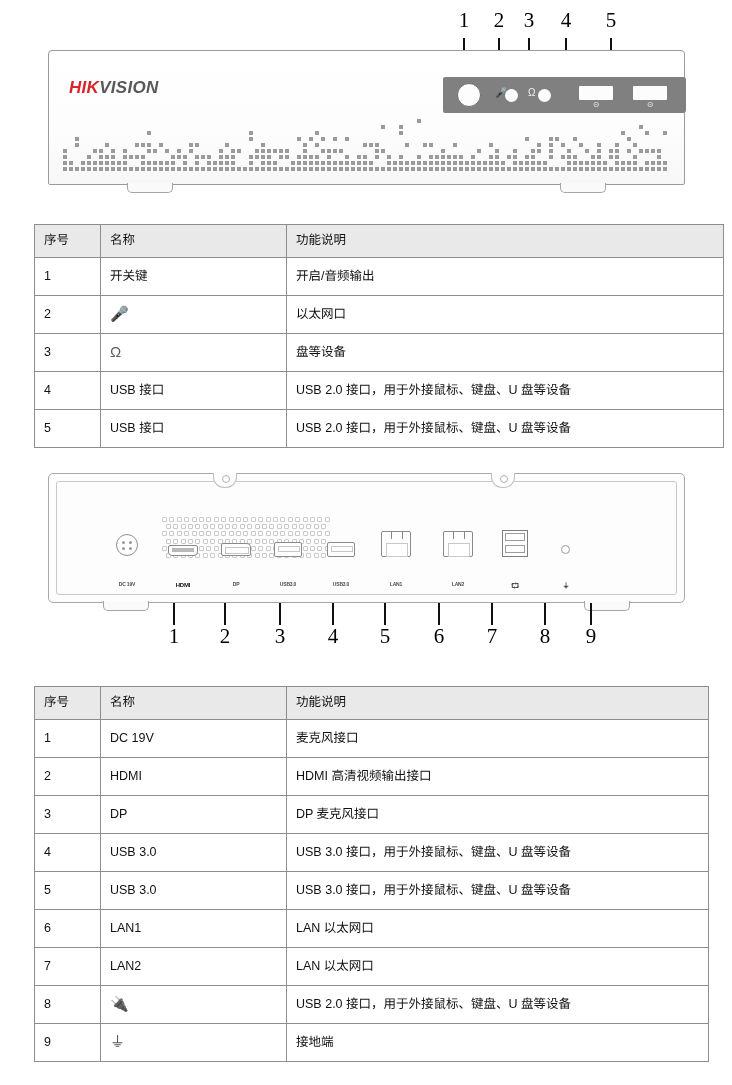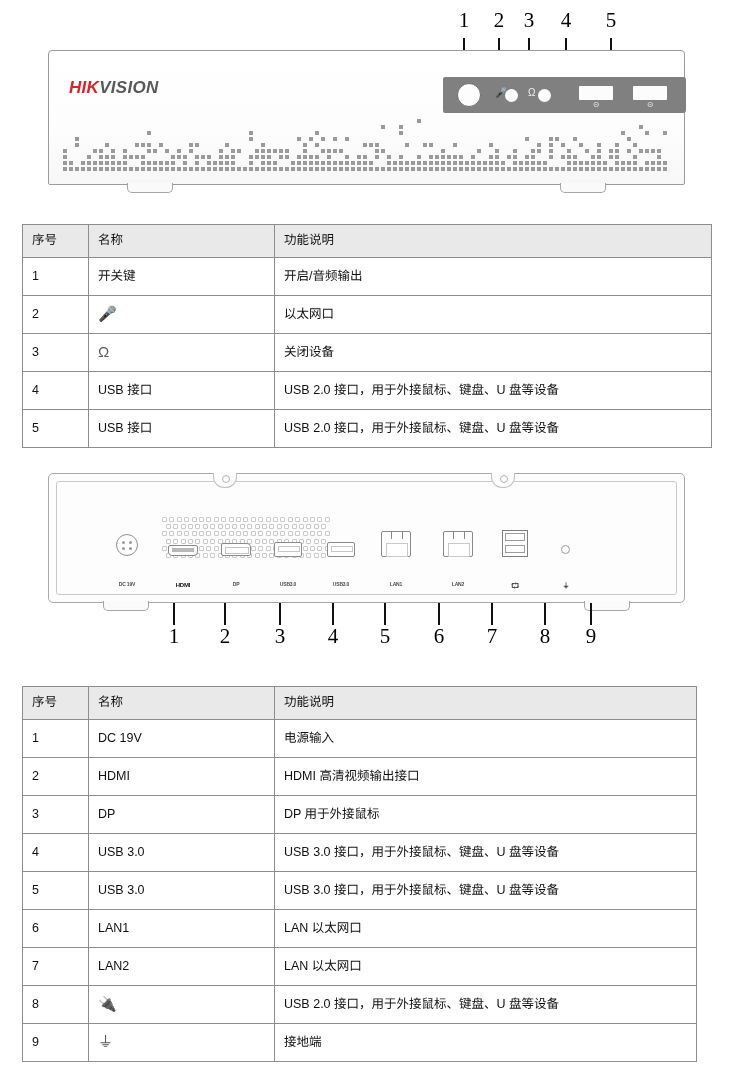"序号" table.spec { margin-left: none -> 12px }
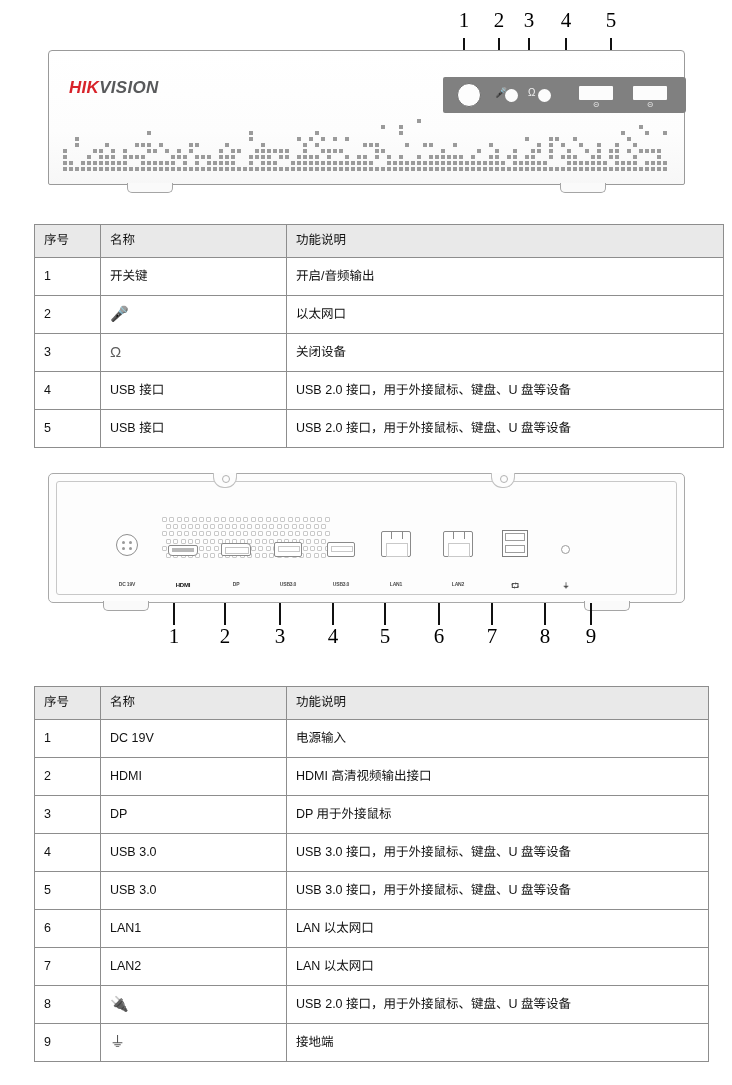"关闭设备" td { text: 关闭 -> 盘等 }
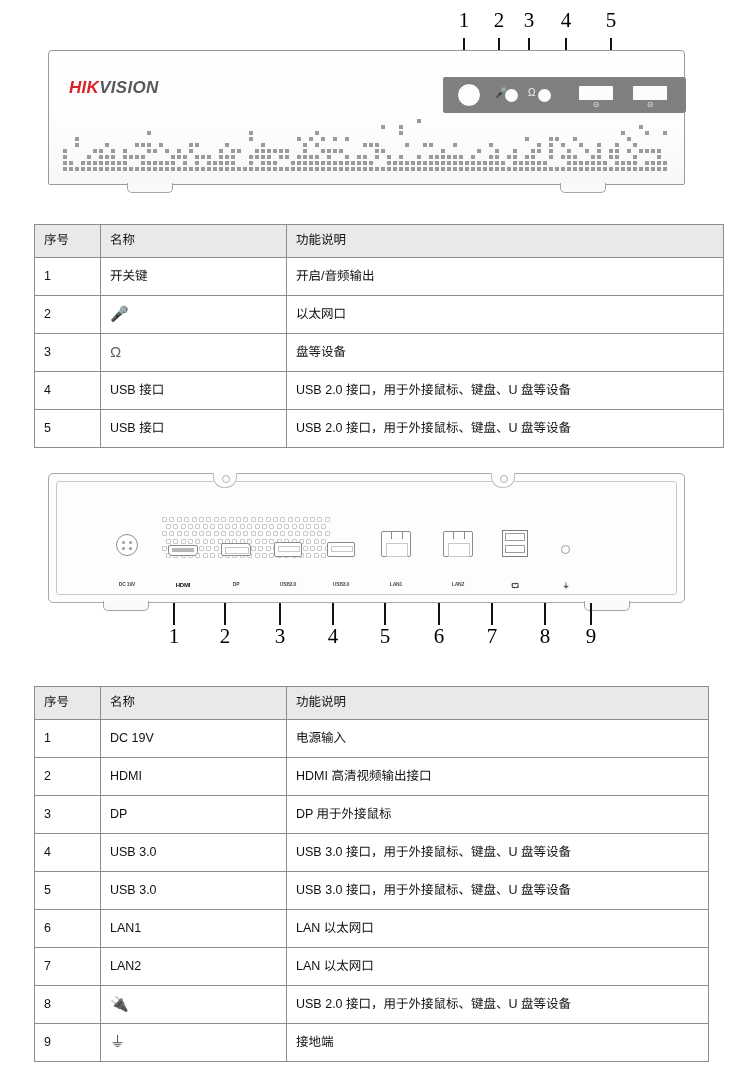"电源输入" td { text: 电源输入 -> 麦克风接口 }
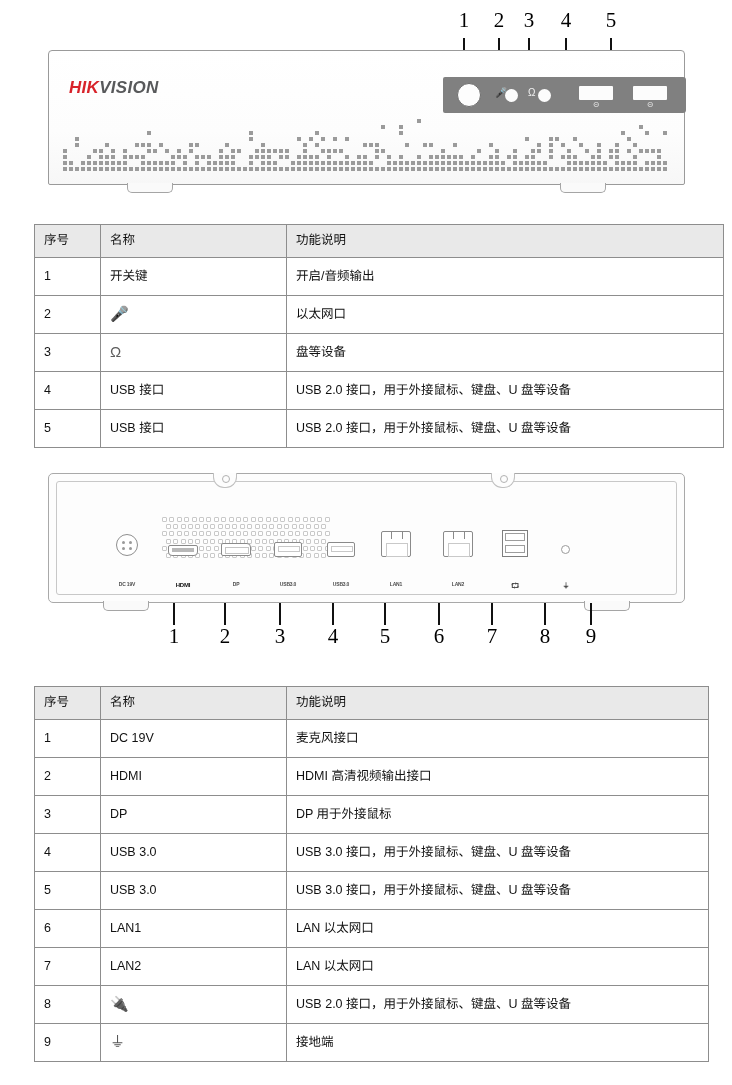"DP 用于外接鼠标" td { text: 用于外接鼠标 -> 麦克风接口 }
